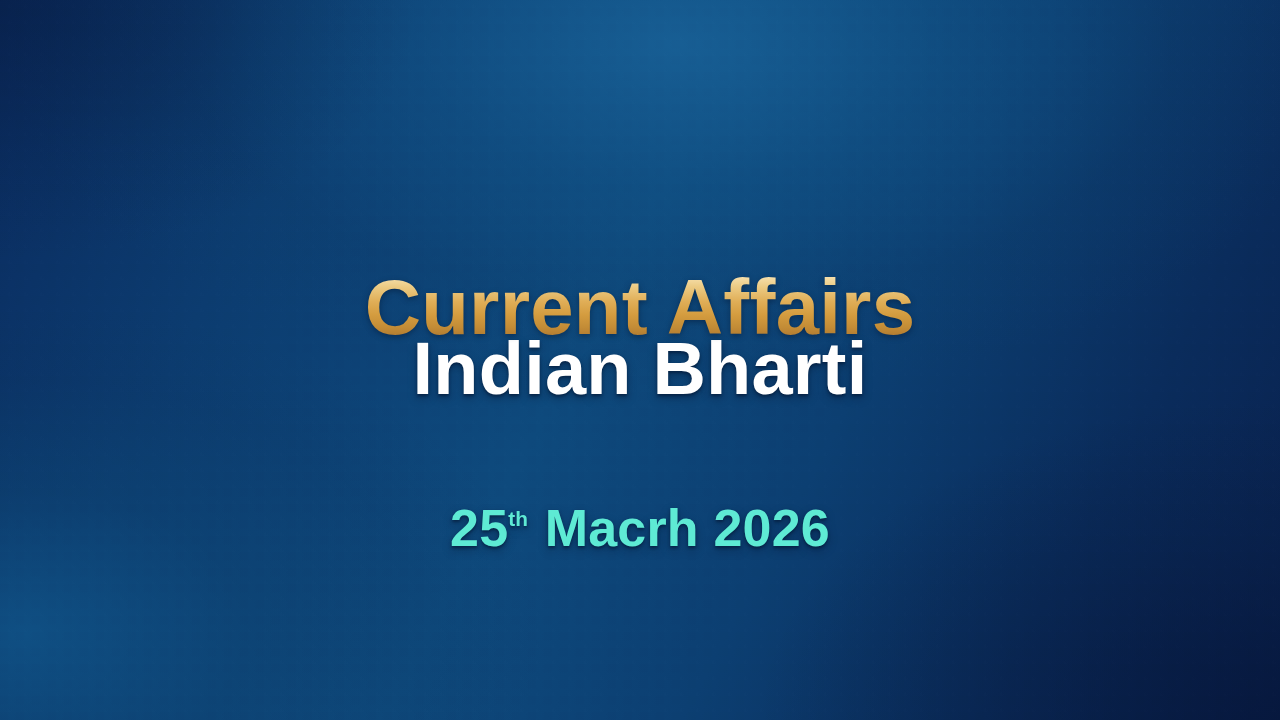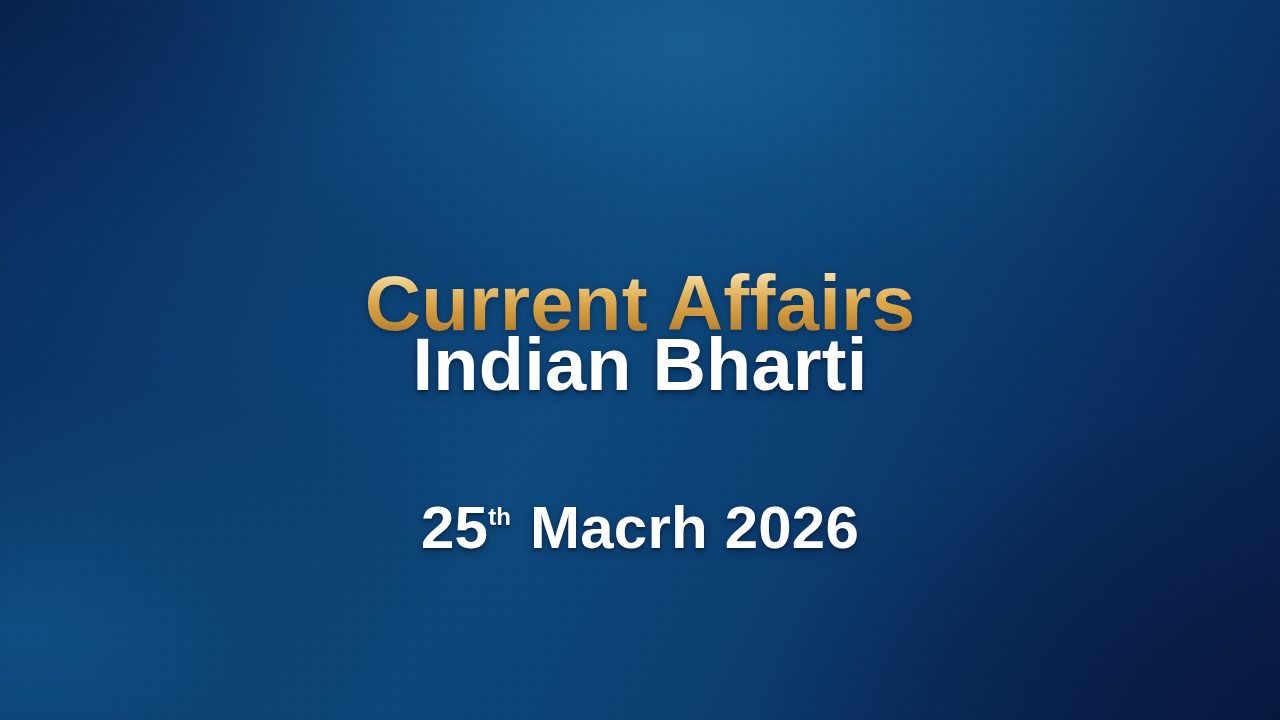"25th Macrh 2026" .date-line { color: #ffffff -> #5eead4; font-size: 60px -> 52px }
